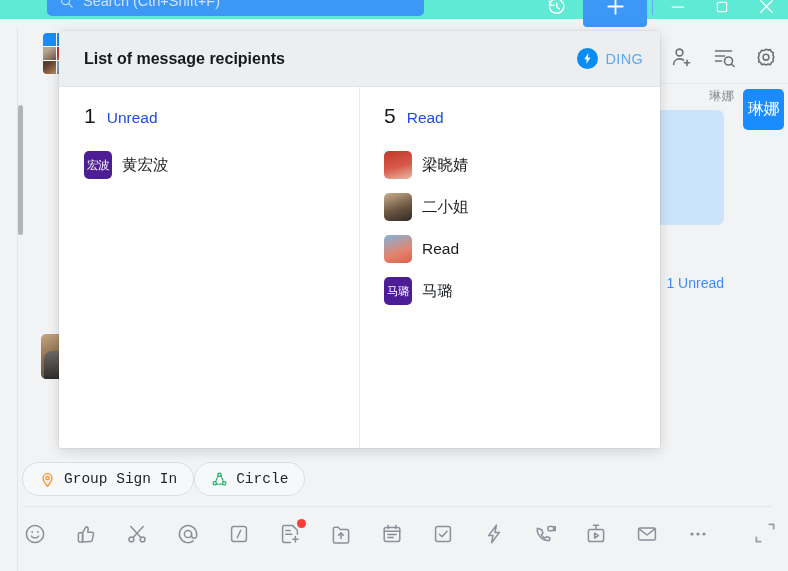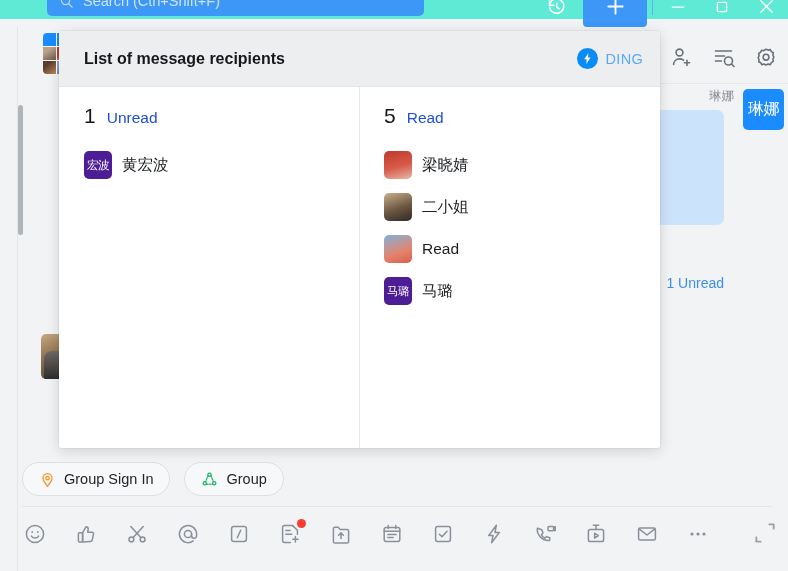"Group Sign In" .action-row { font-family: none -> Liberation Mono, monospace; gap: 14px -> none }
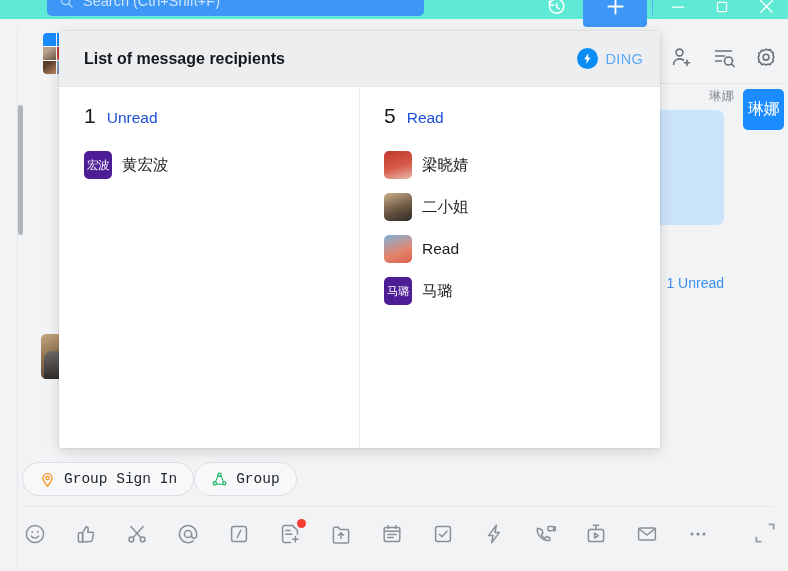"Group" span { text: Group -> Circle }
